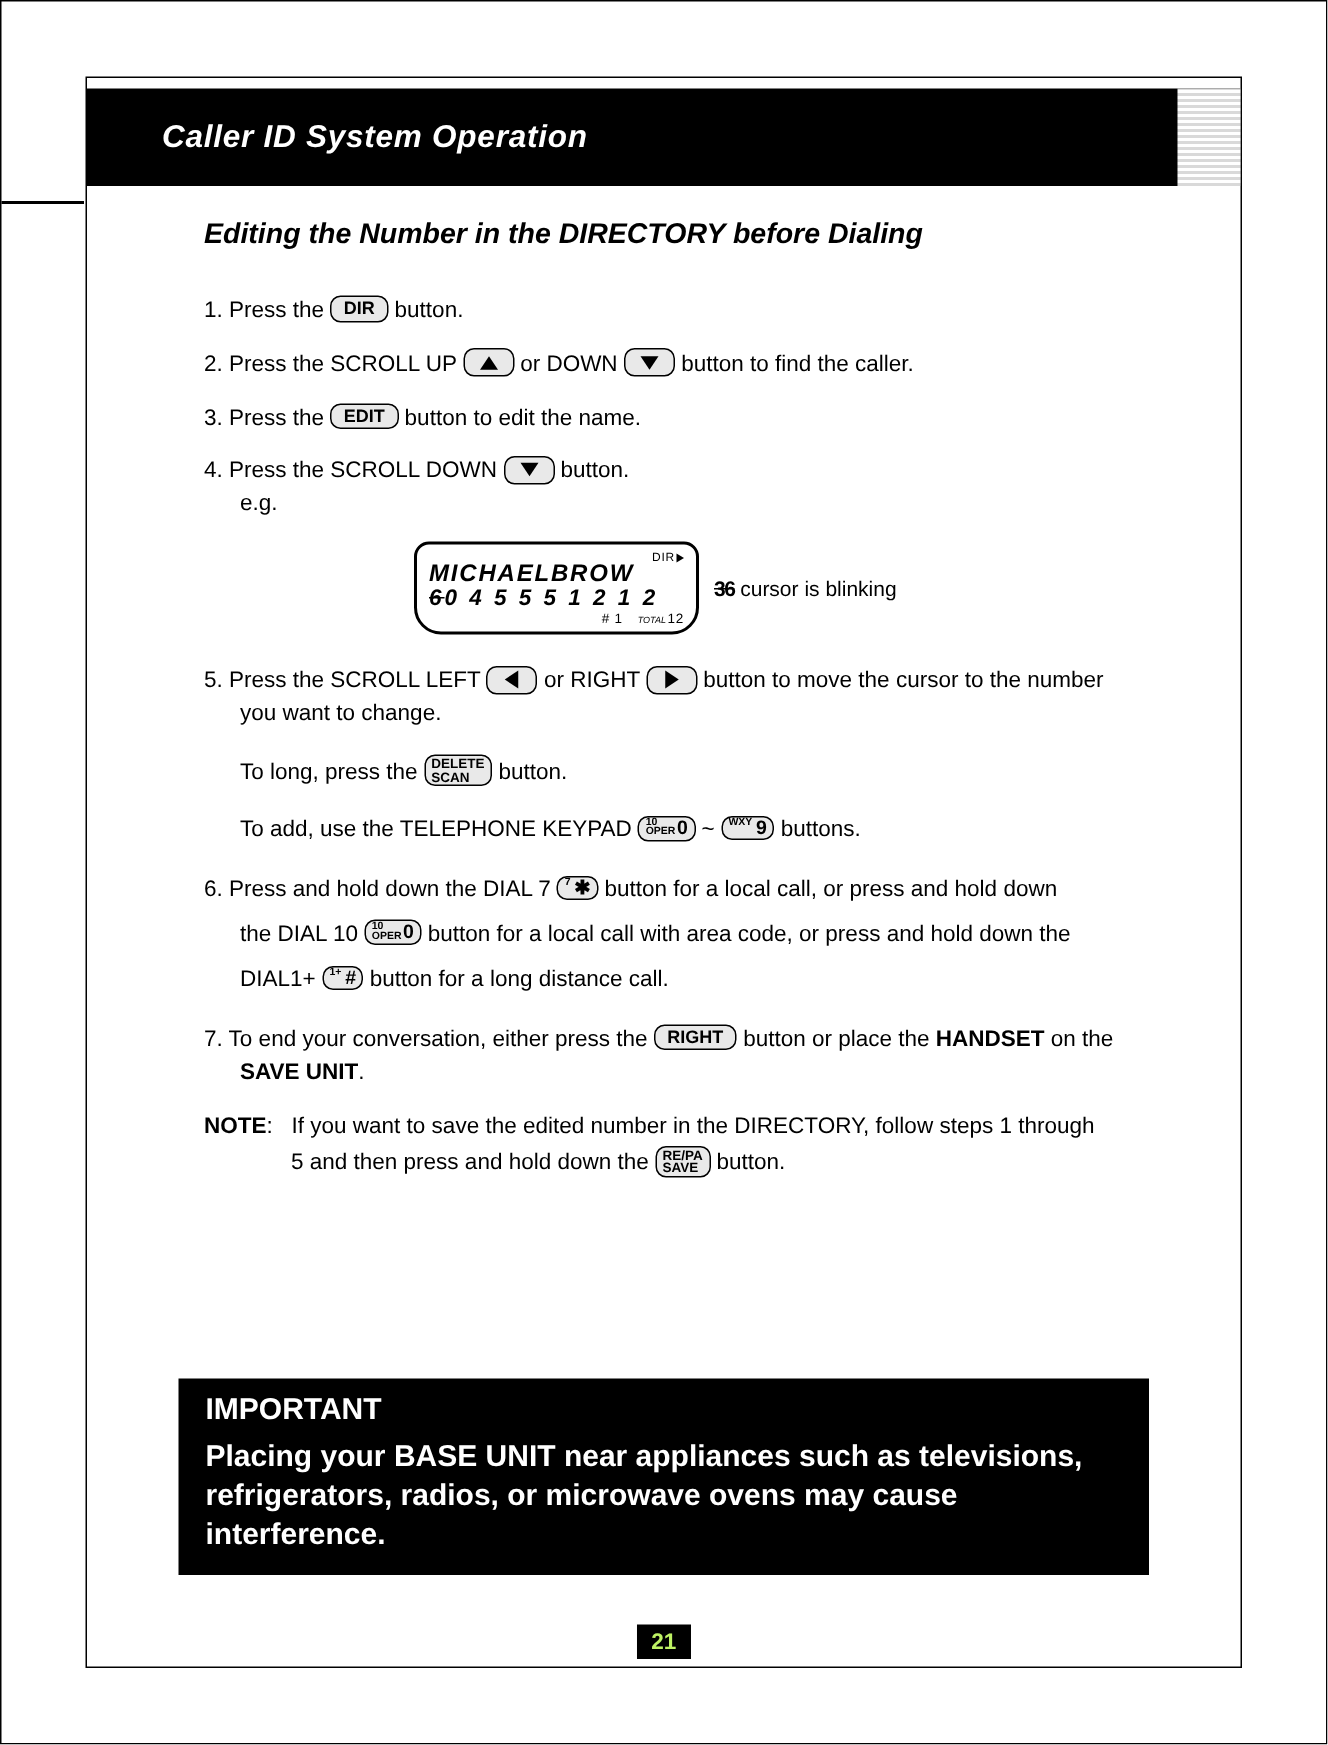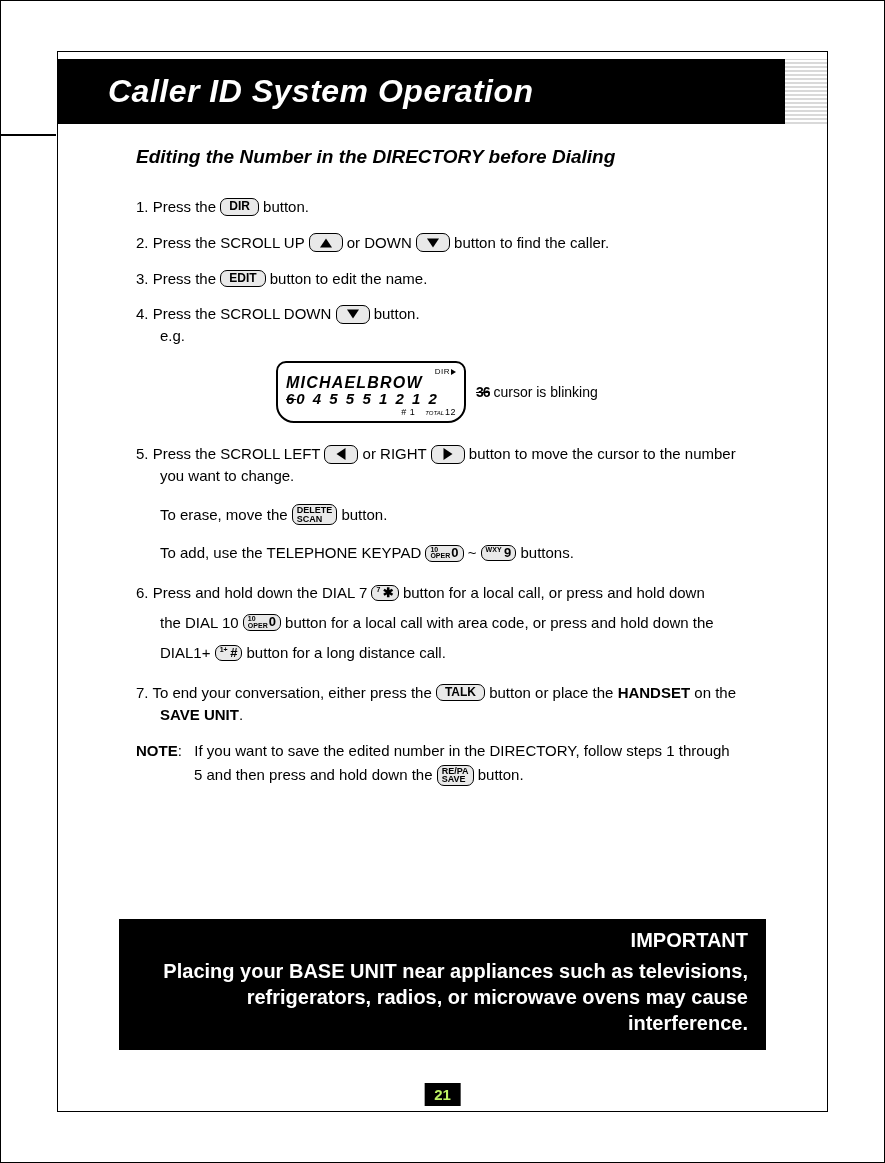"Caller ID System Operation" .header-title { font-size: 32px -> 21px }
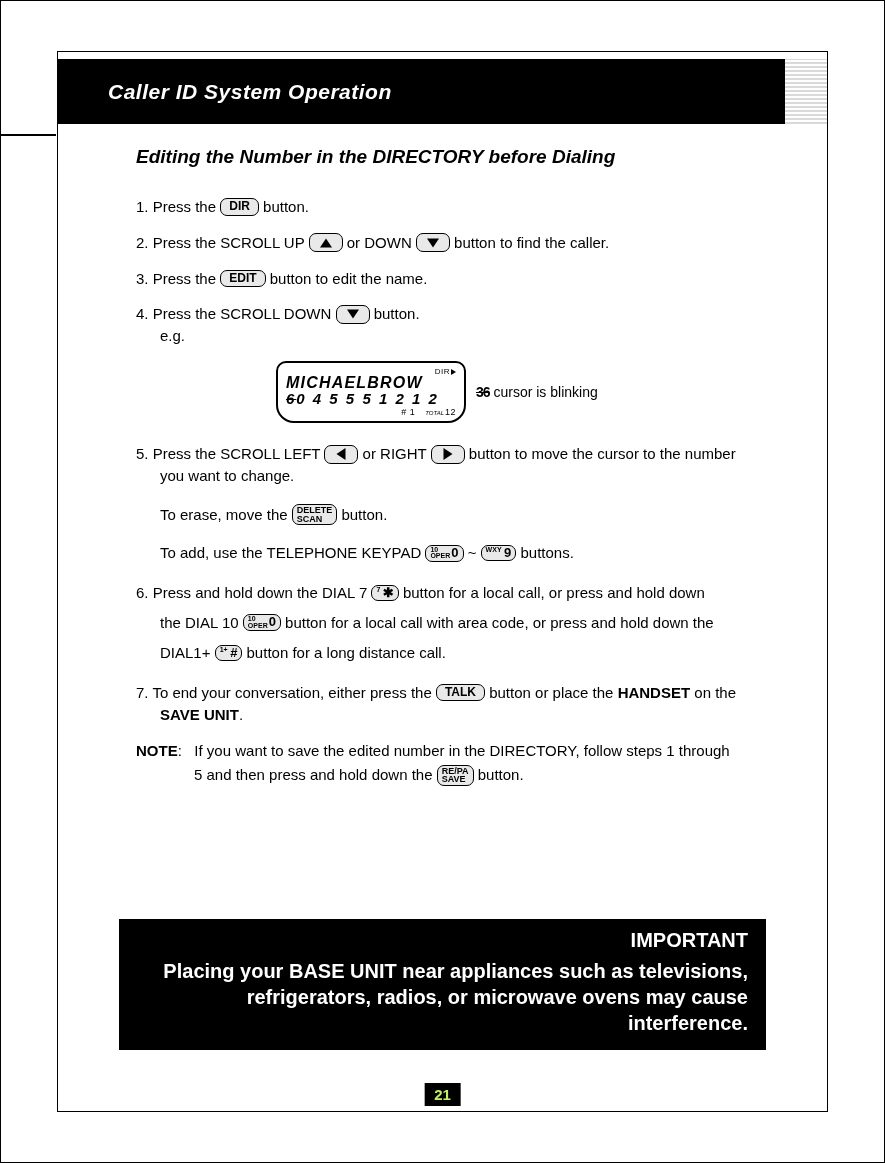"To erase, move the" span { text: erase, move -> long, press }
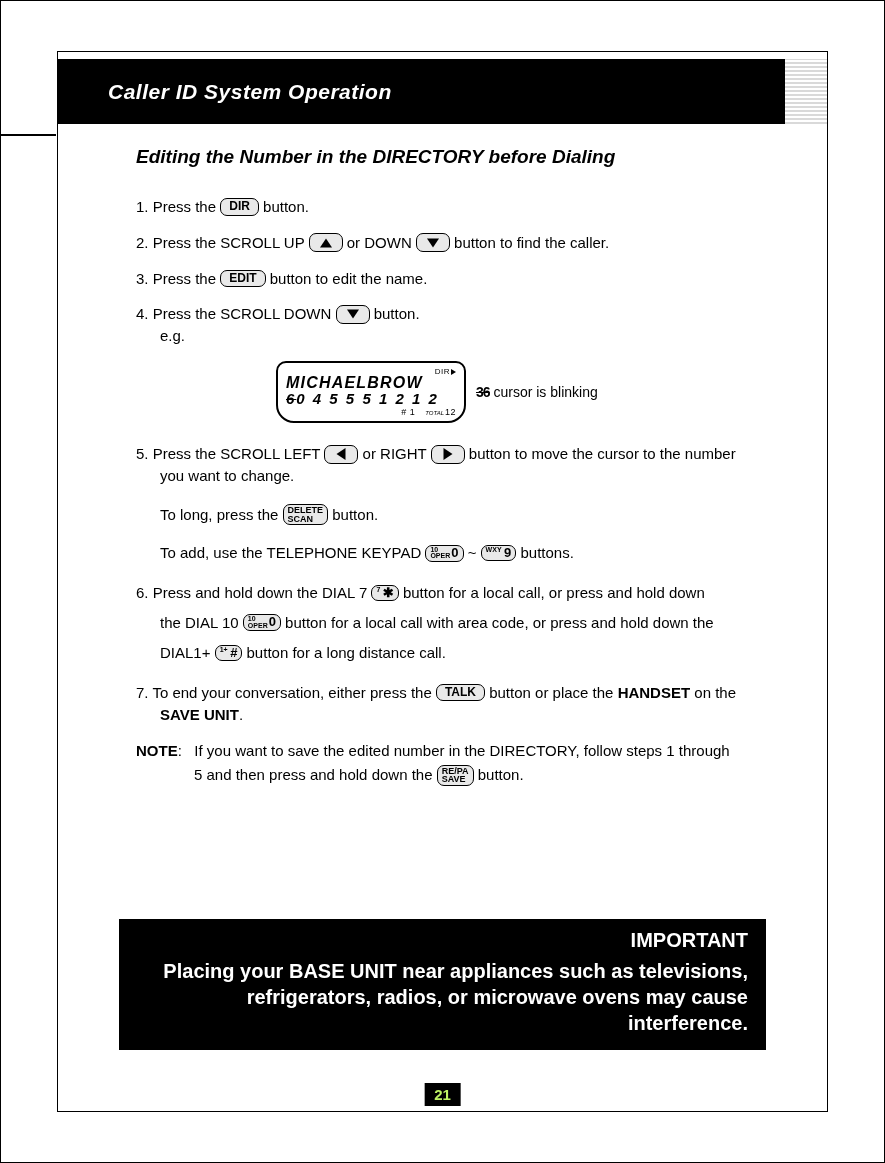"TALK" span.key { text: TALK -> RIGHT }
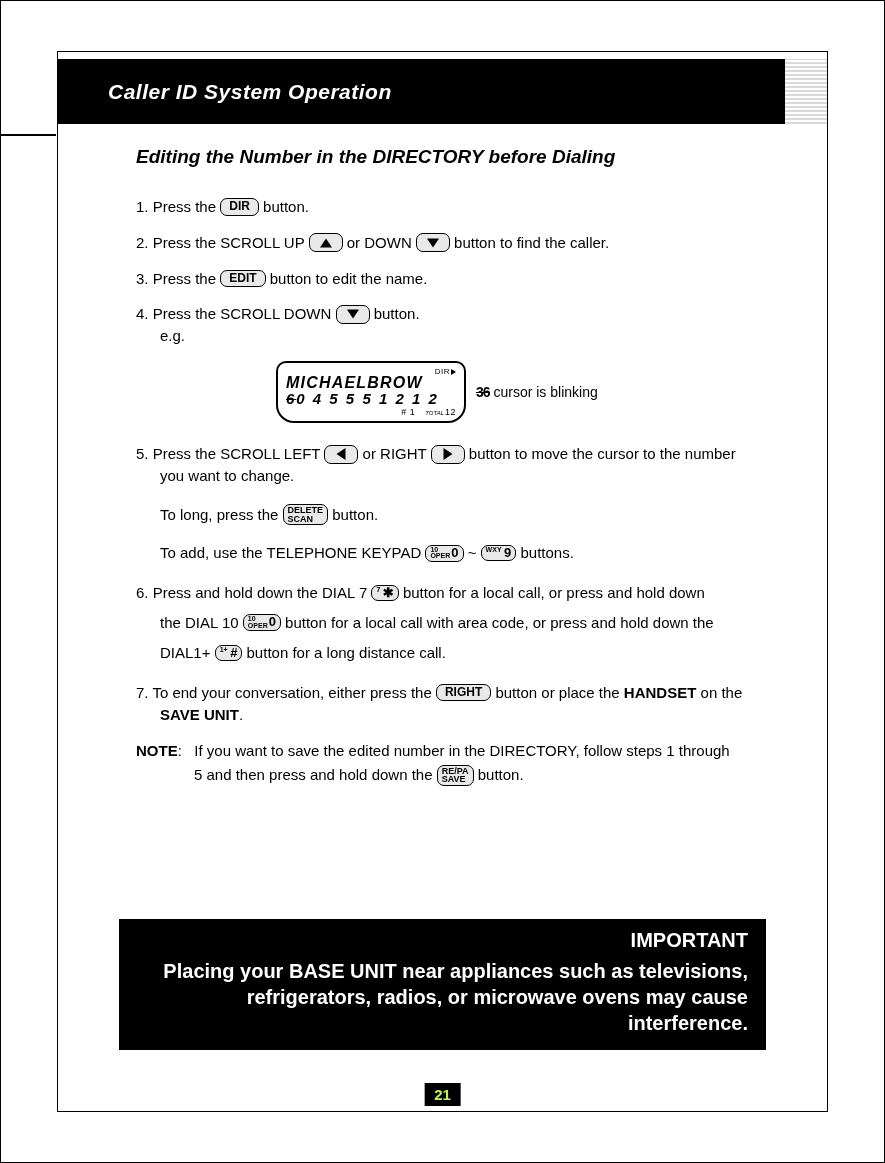"IMPORTANT" .important { text-align: right -> left }
